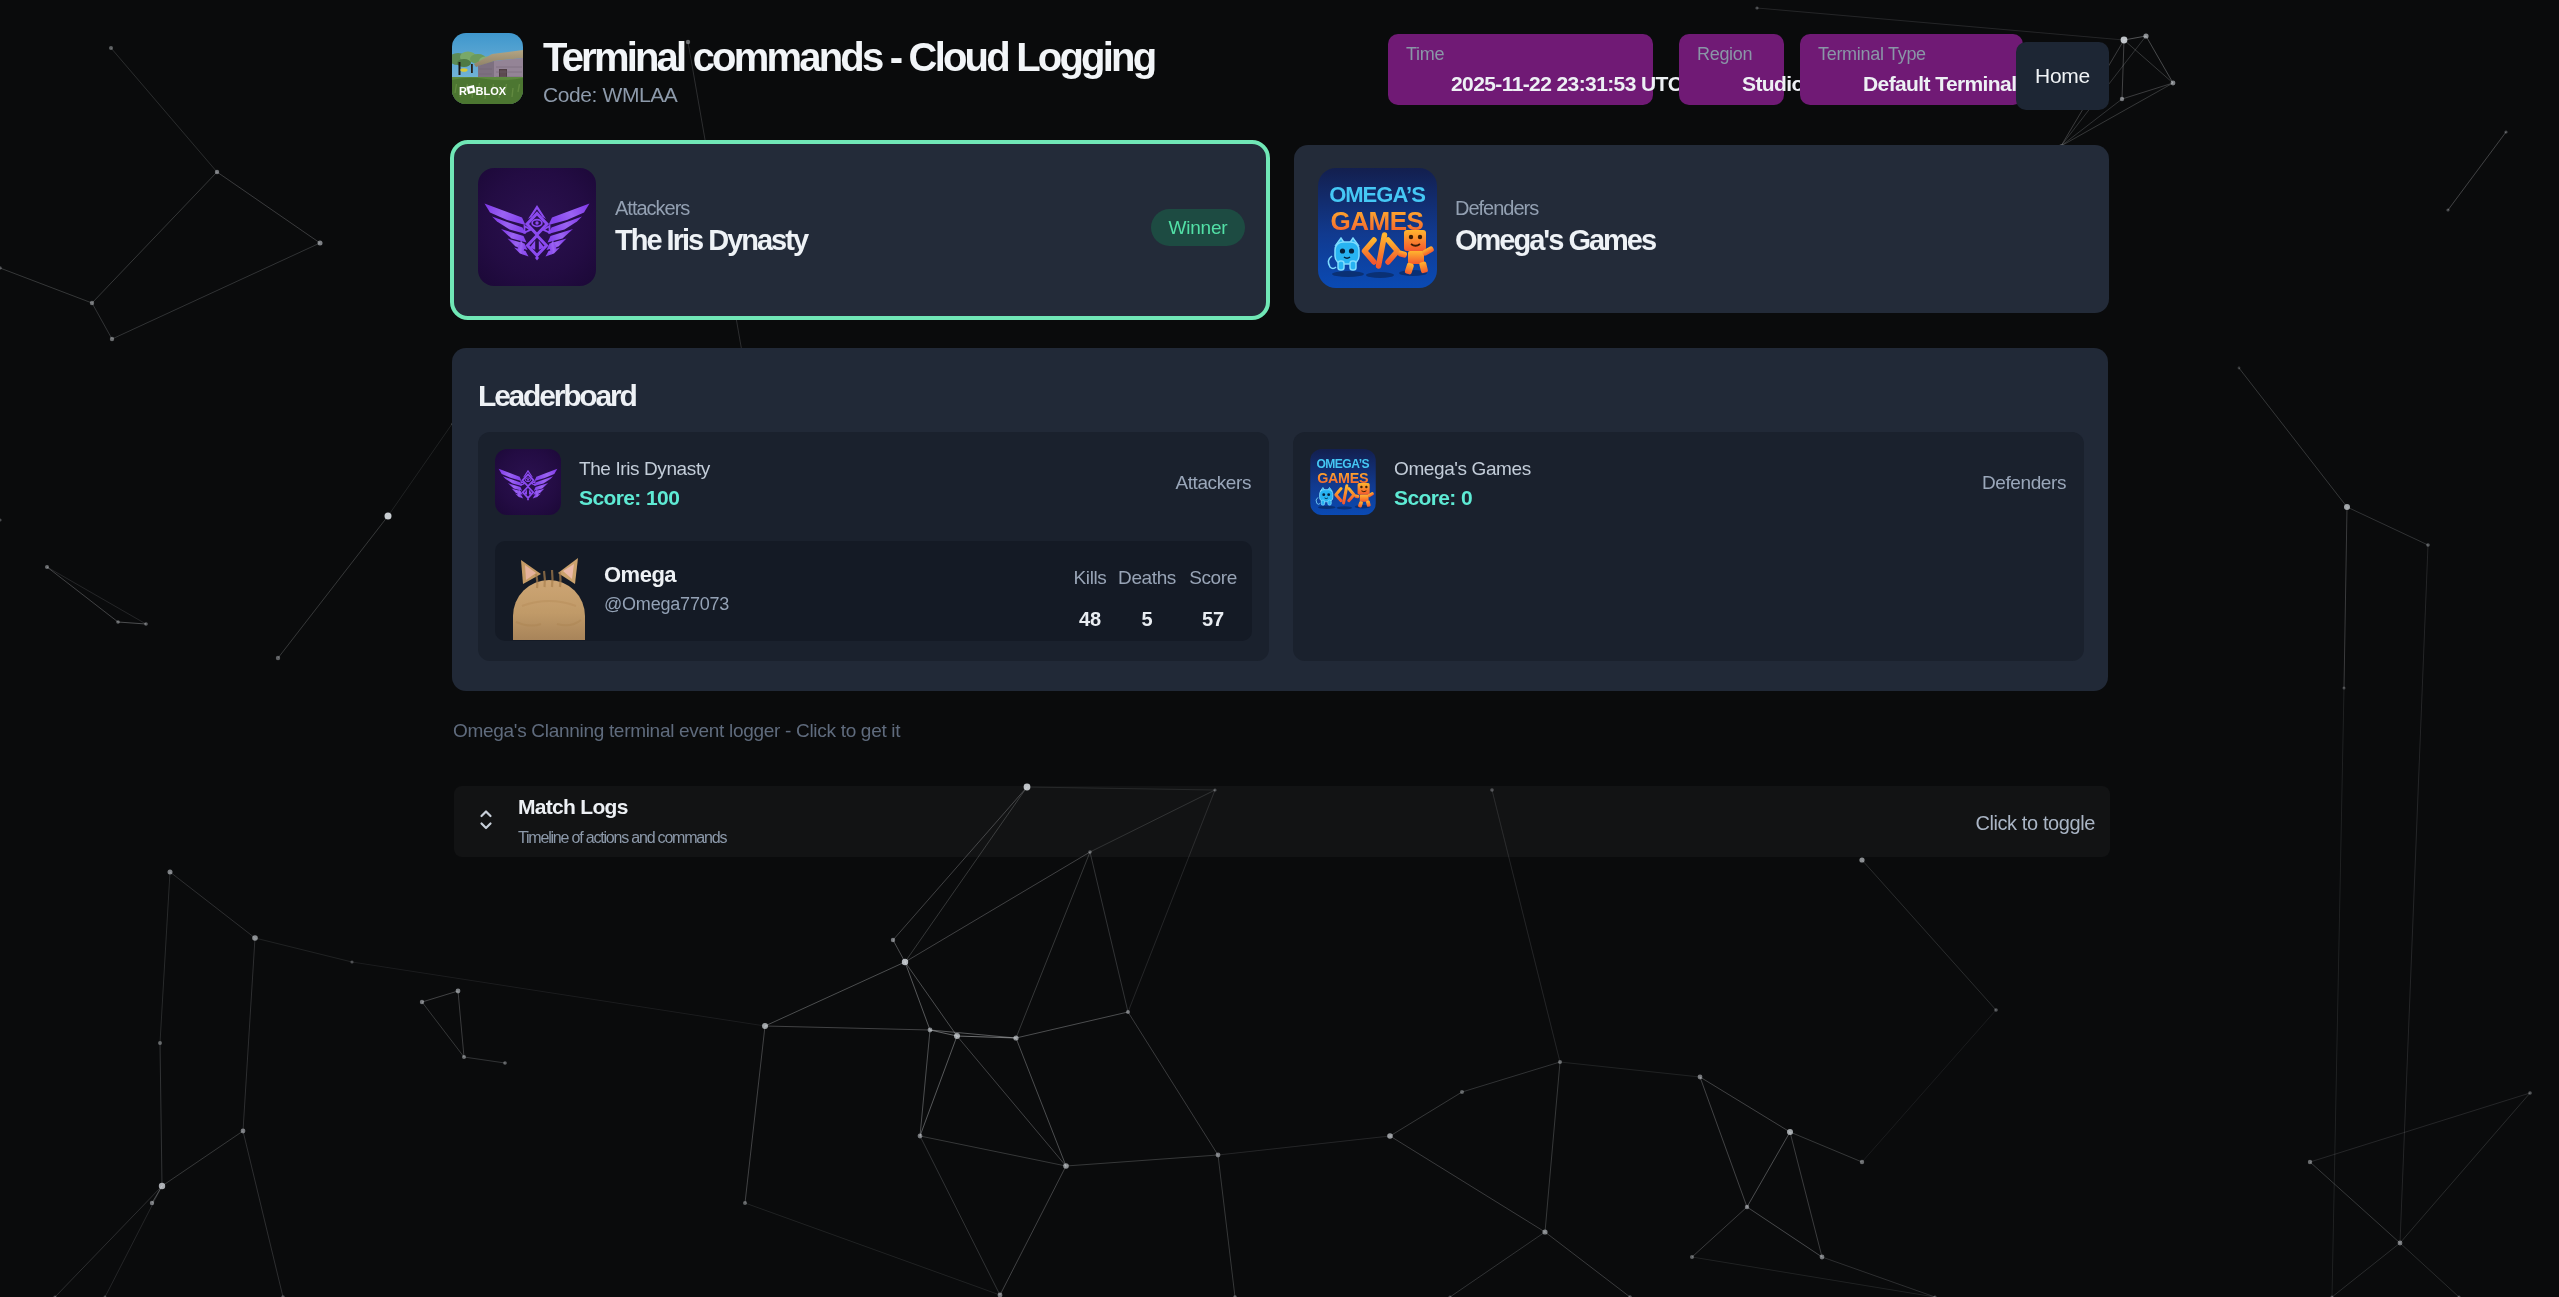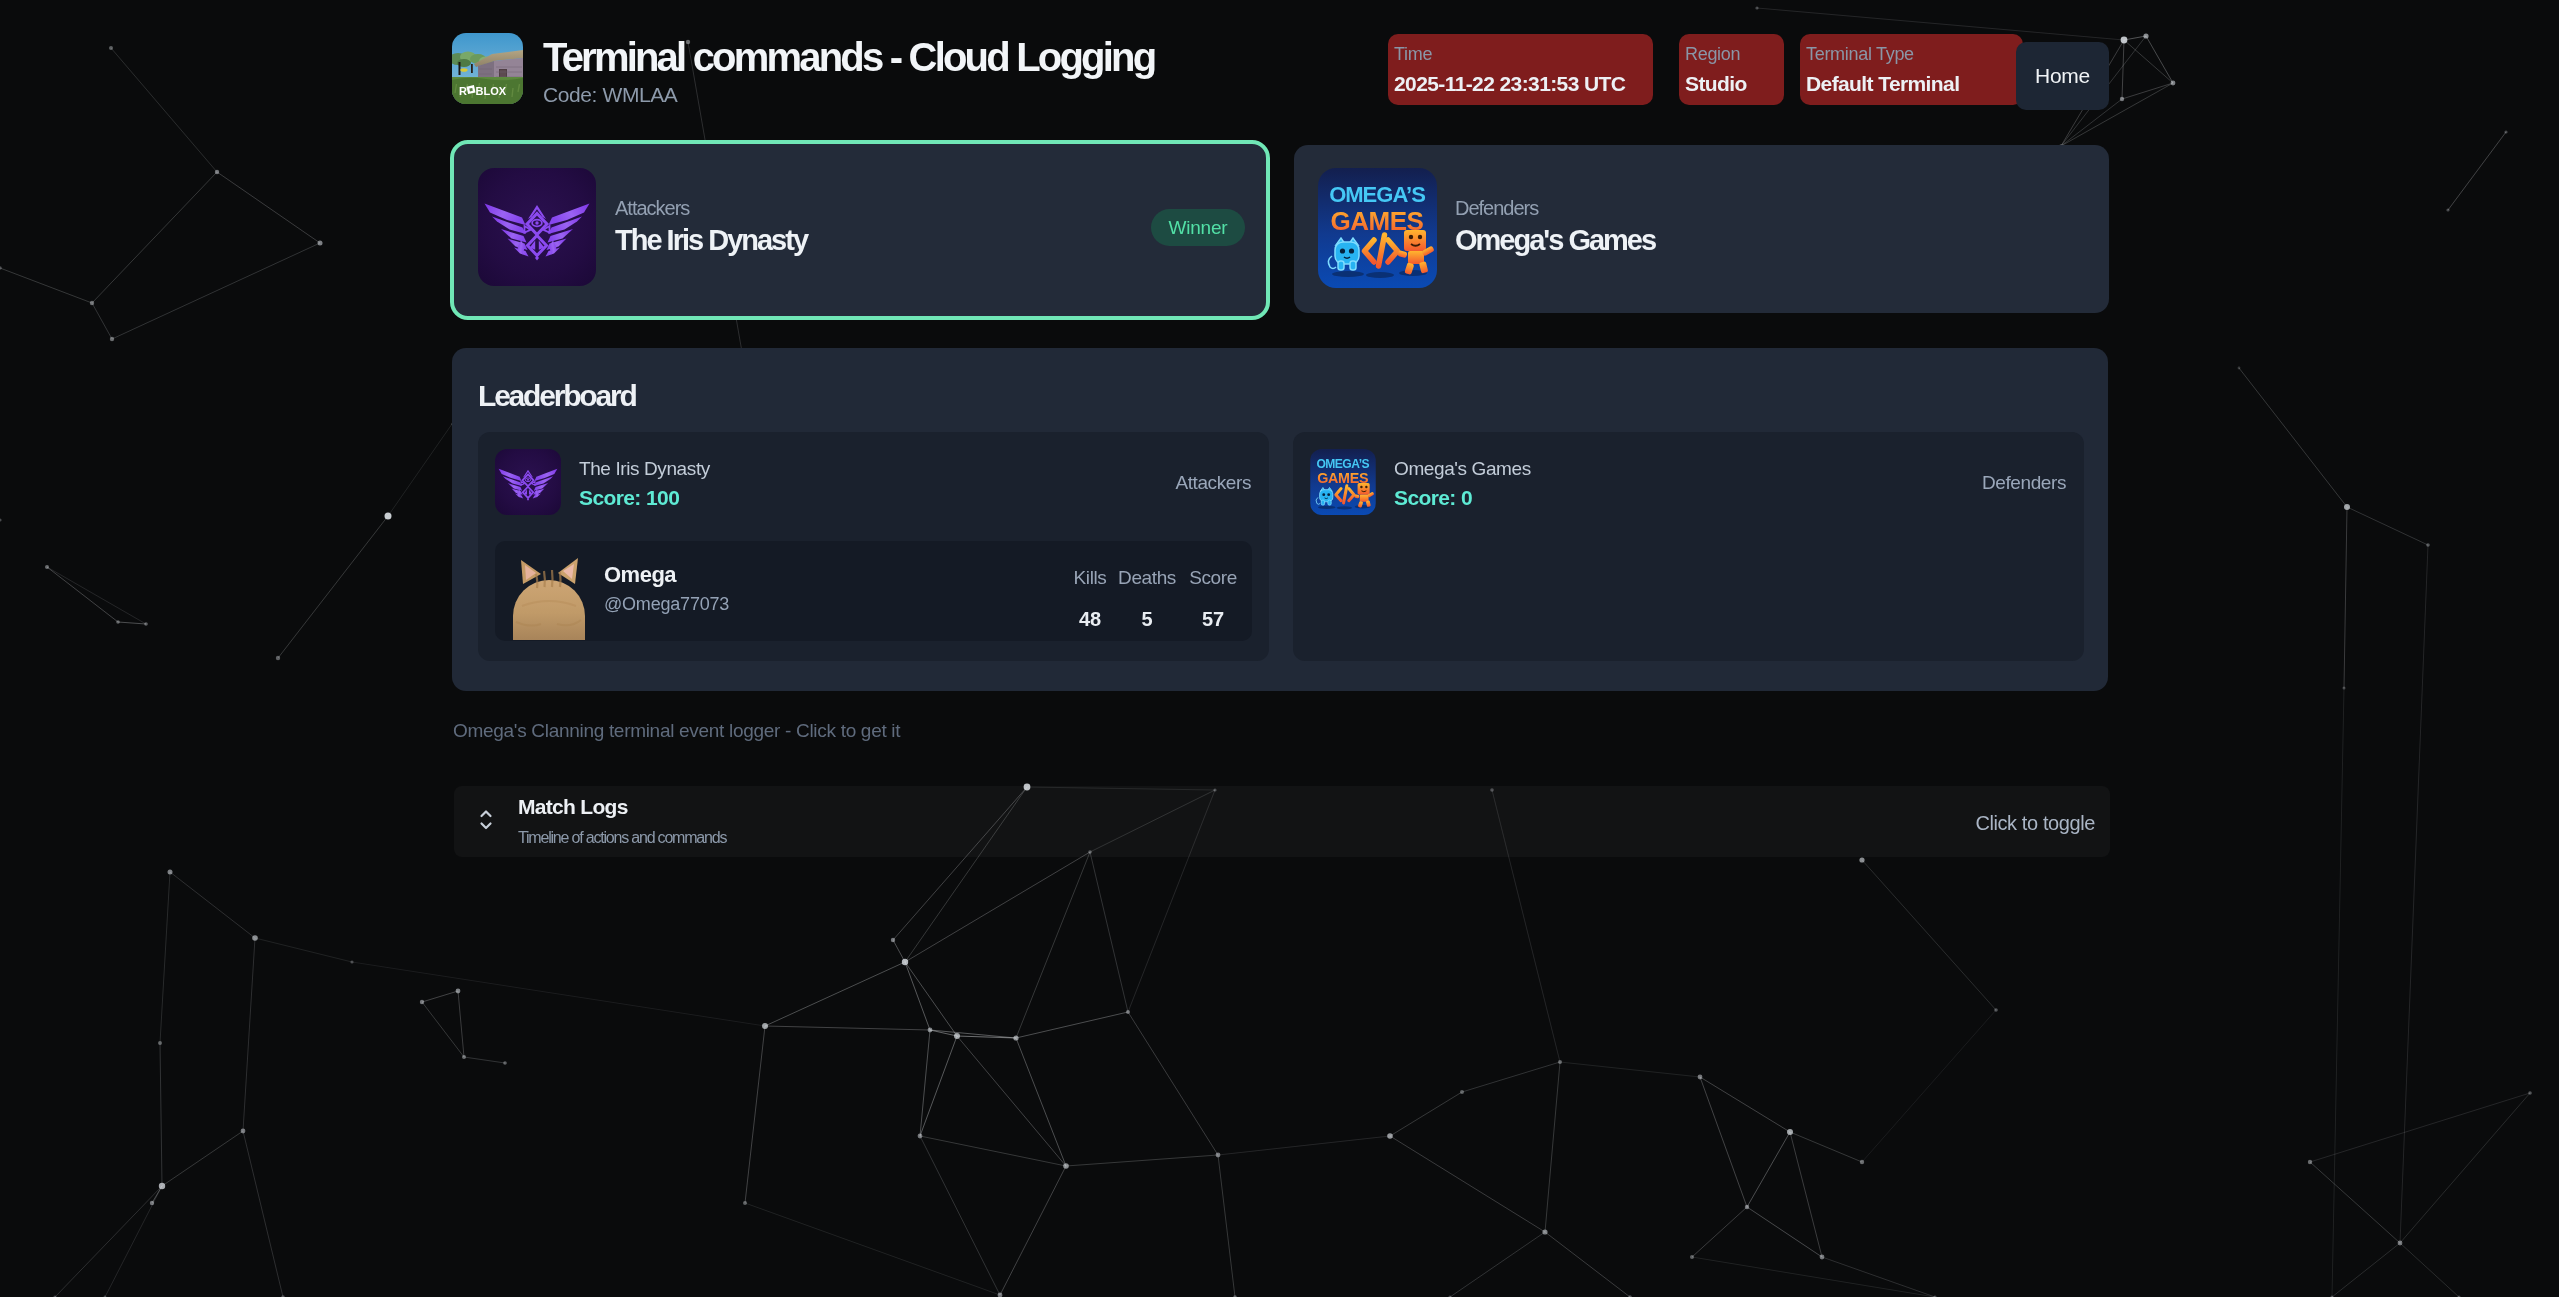"Time" .infocard { background: #7f1d1d -> #701a75; padding: 10px 18px 0 6px -> 10px 18px 0 18px }
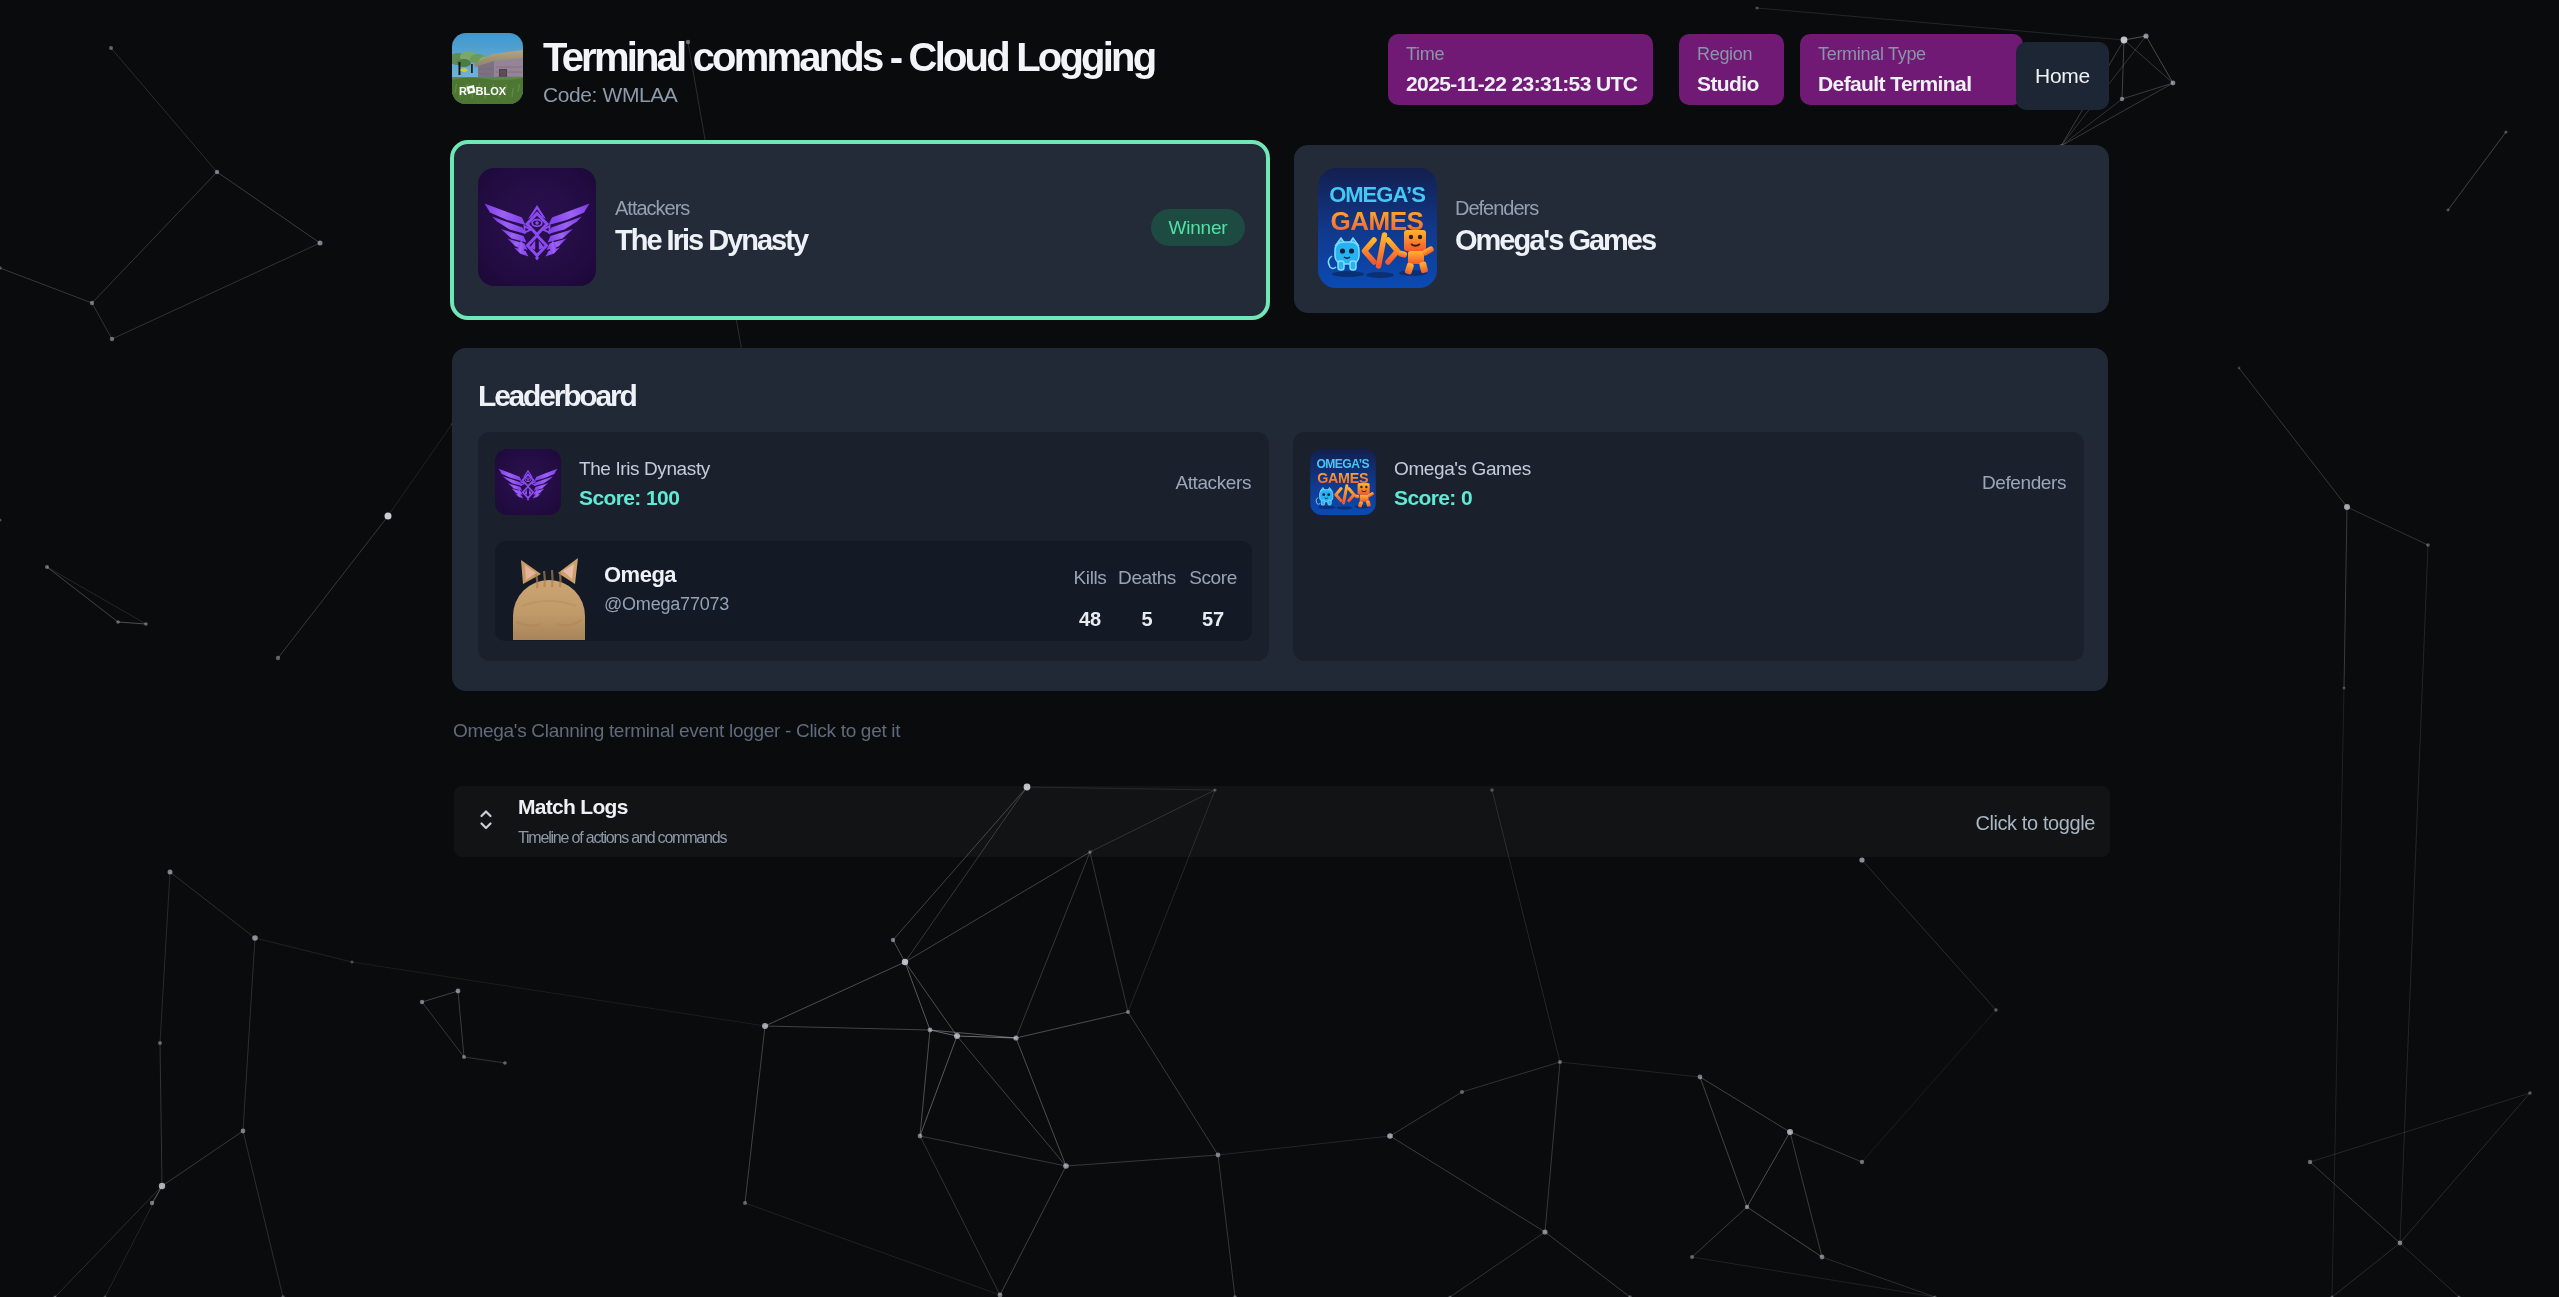"2025-11-22 23:31:53 UTC" .infocard .val { margin-left: none -> 45px }
